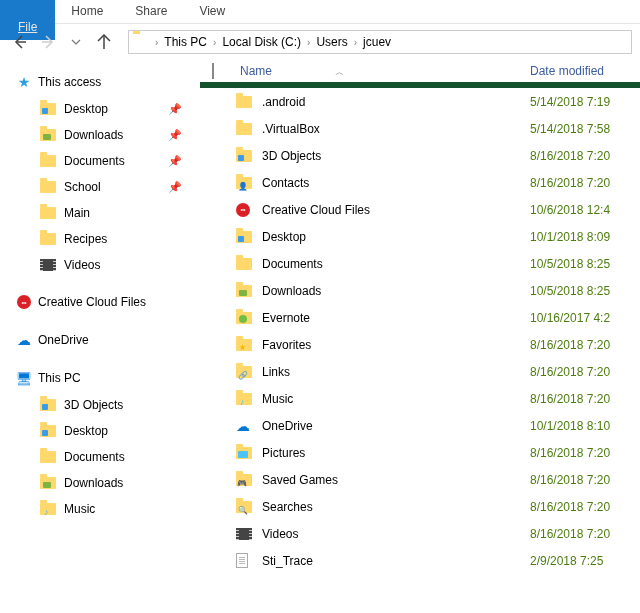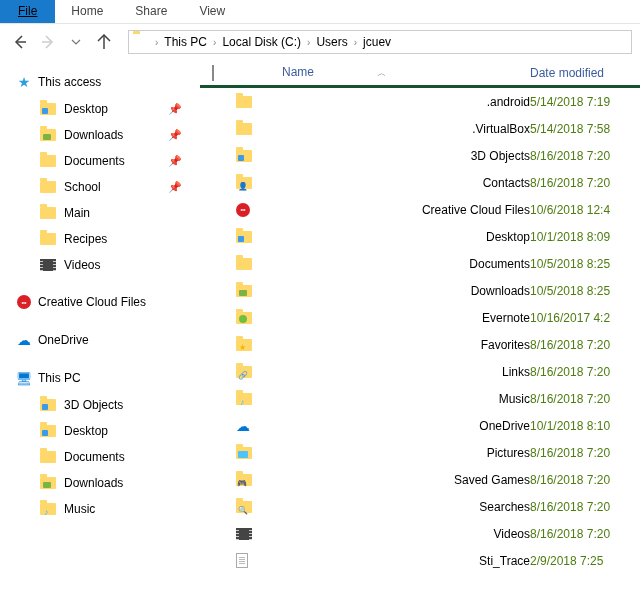"File" .menubar .file { color: #000000 -> #e5e5e5; padding: 4px 18px -> 20px 18px }
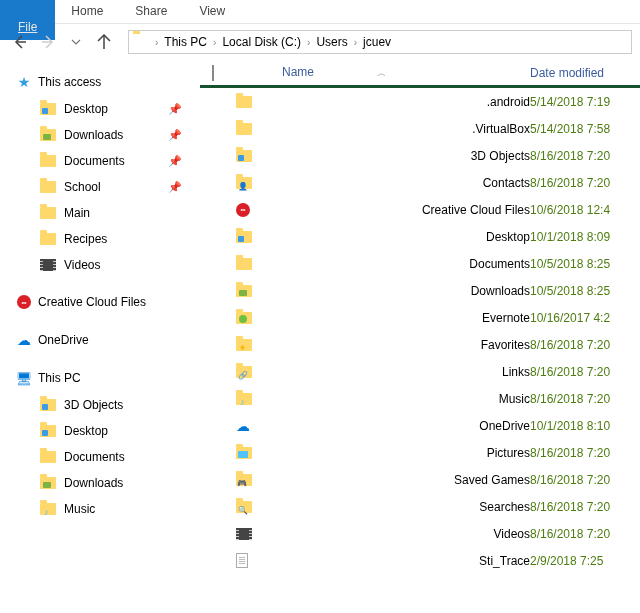"Name ︿" .list-header { border-bottom: 3px solid #14532d -> 6px solid #14532d; gap: 42px -> none }
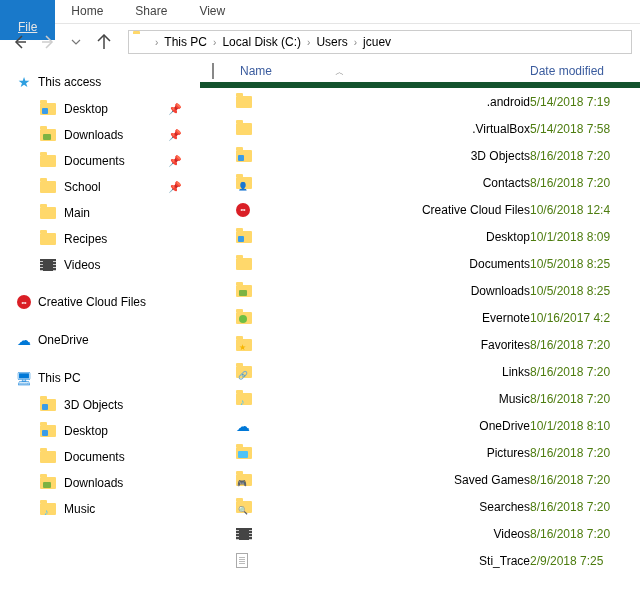".android" .row .rname { text-align: right -> none }
